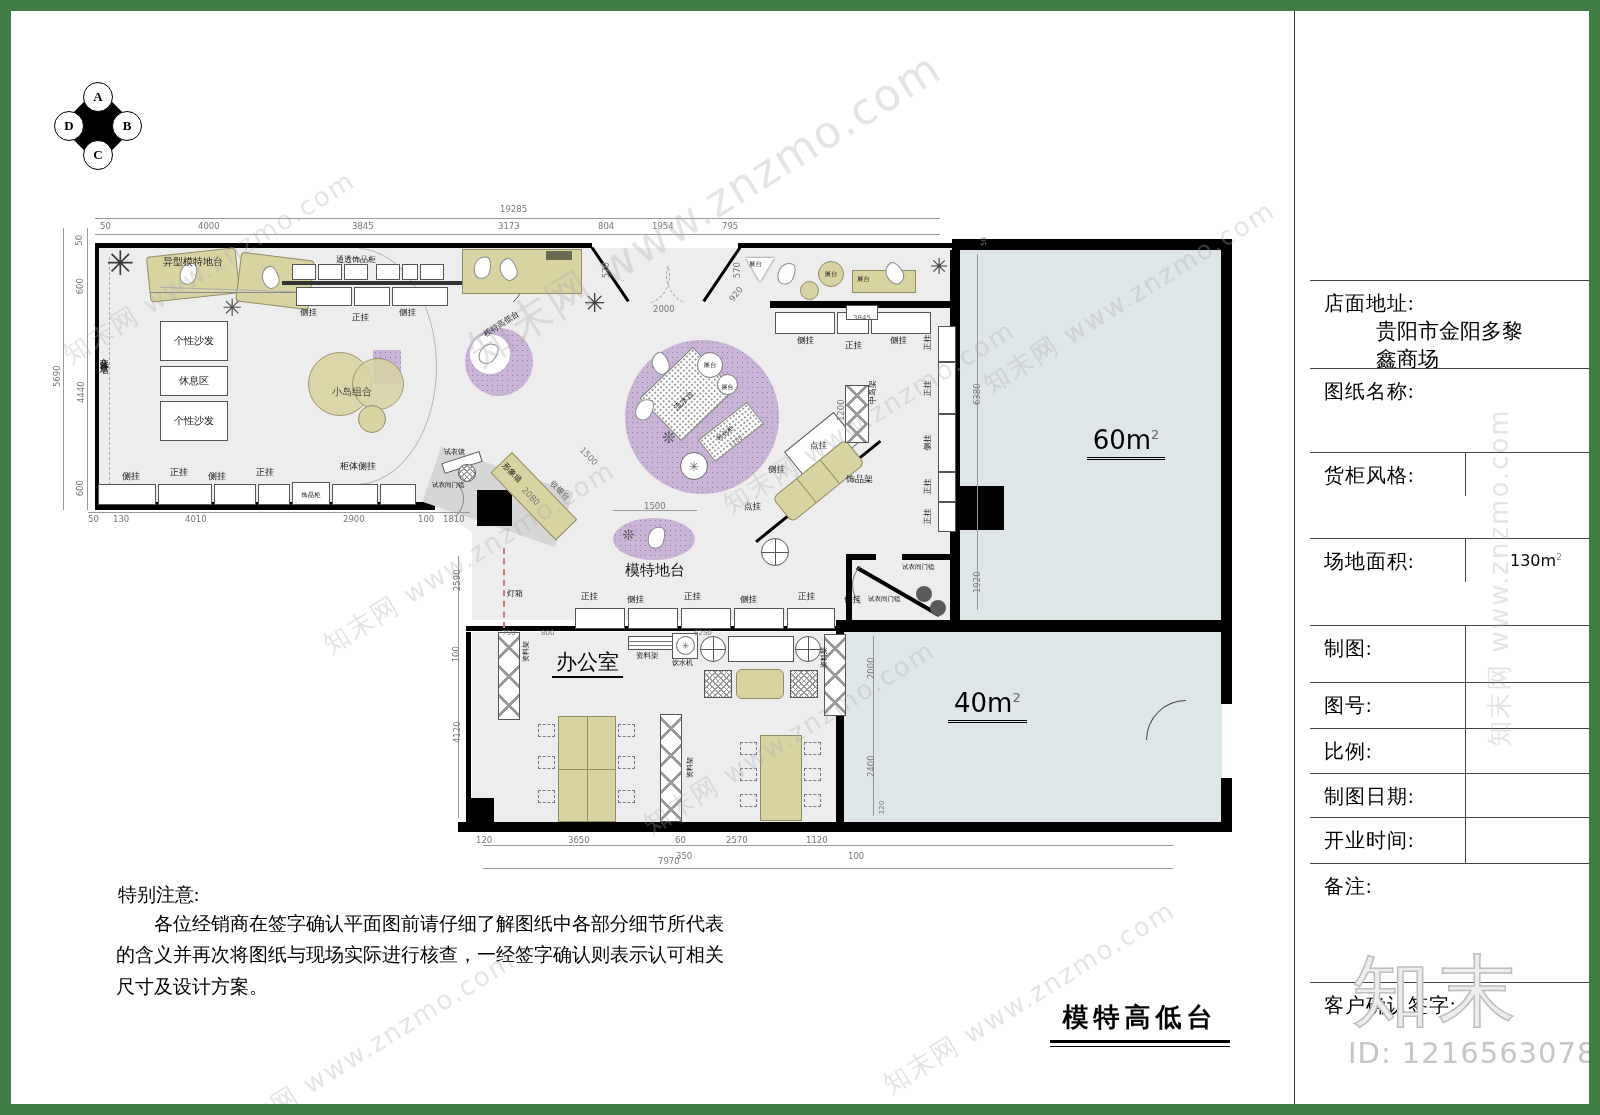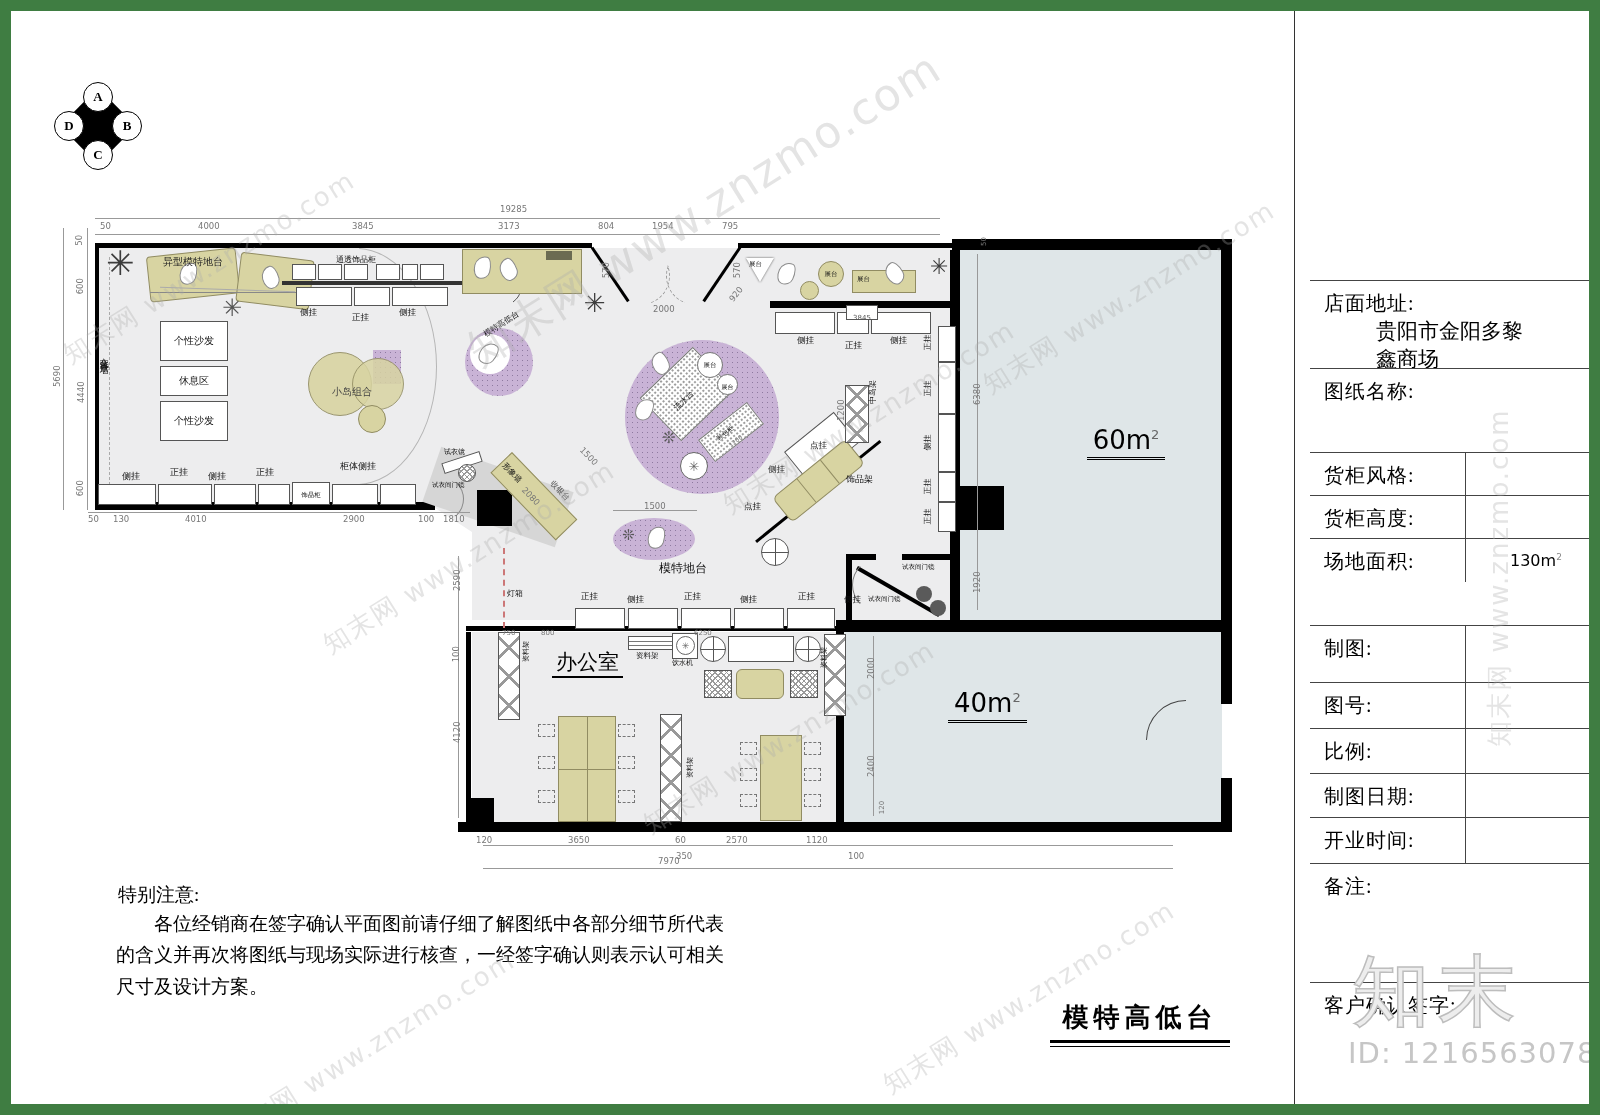"货柜高度:" div.tb-row { html: <div> <span>货柜高度:</span> <span></span> </div> -> none }
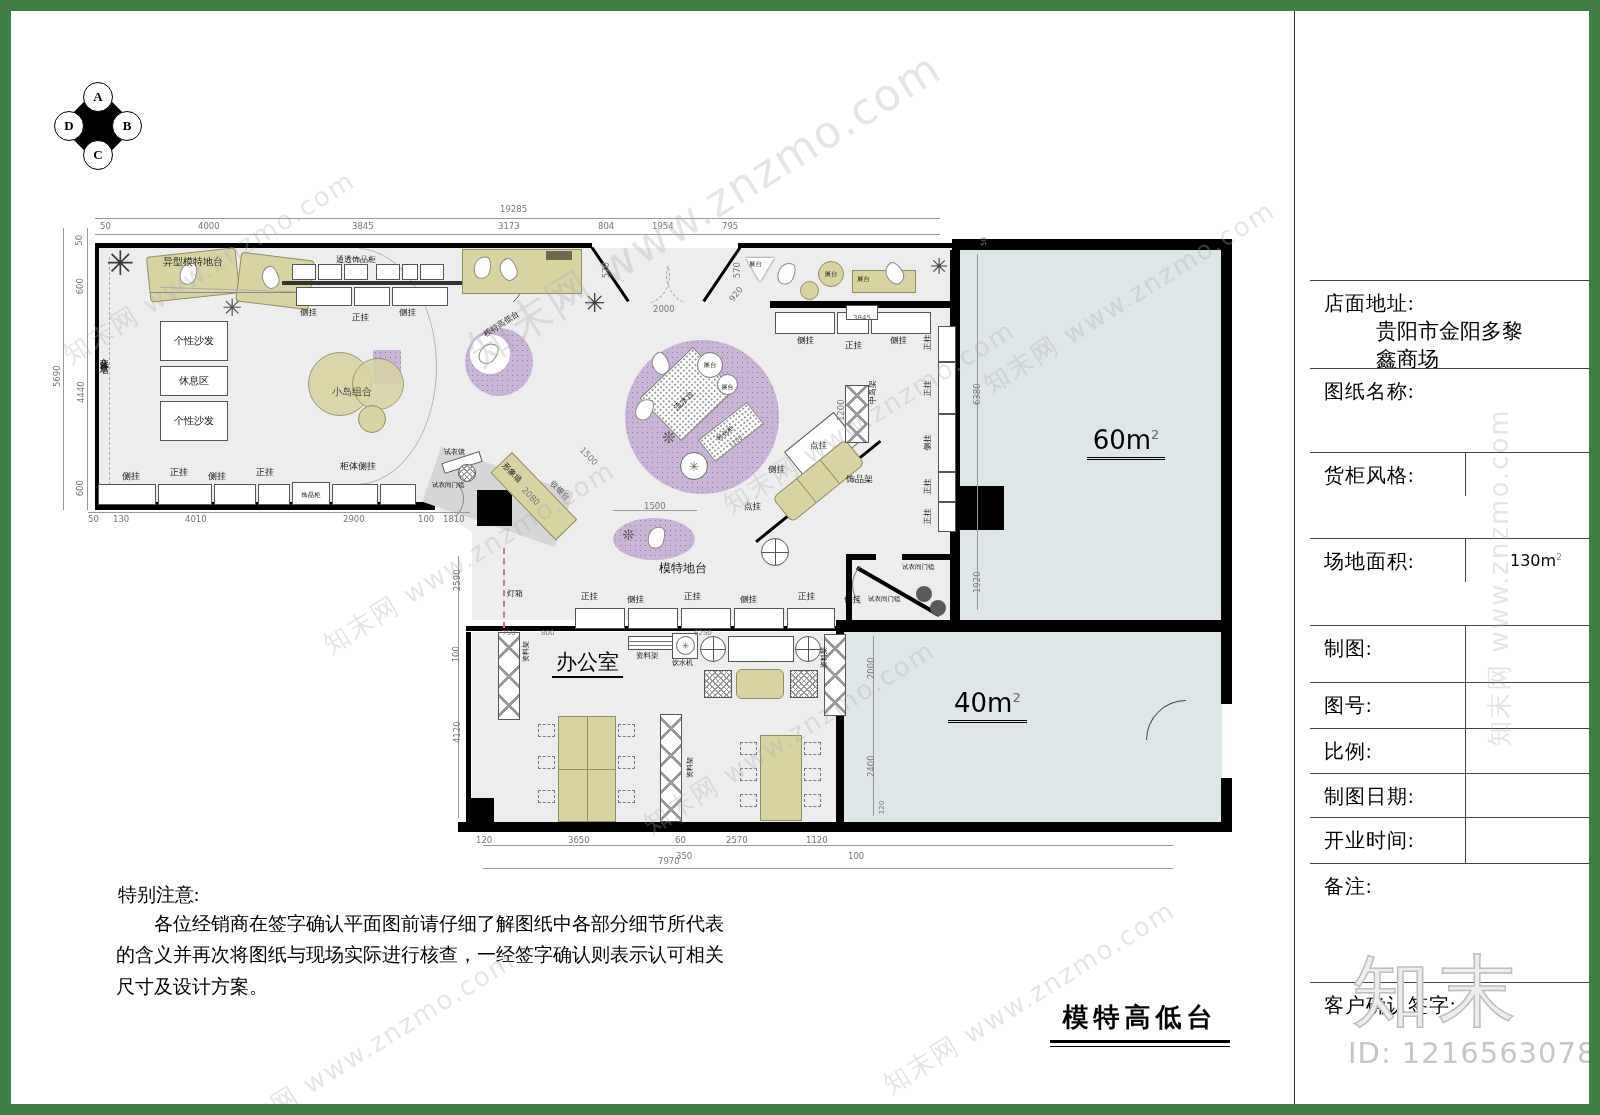"模特地台" div.L { font-size: 12px -> 15px; left: 659px -> 625px }
